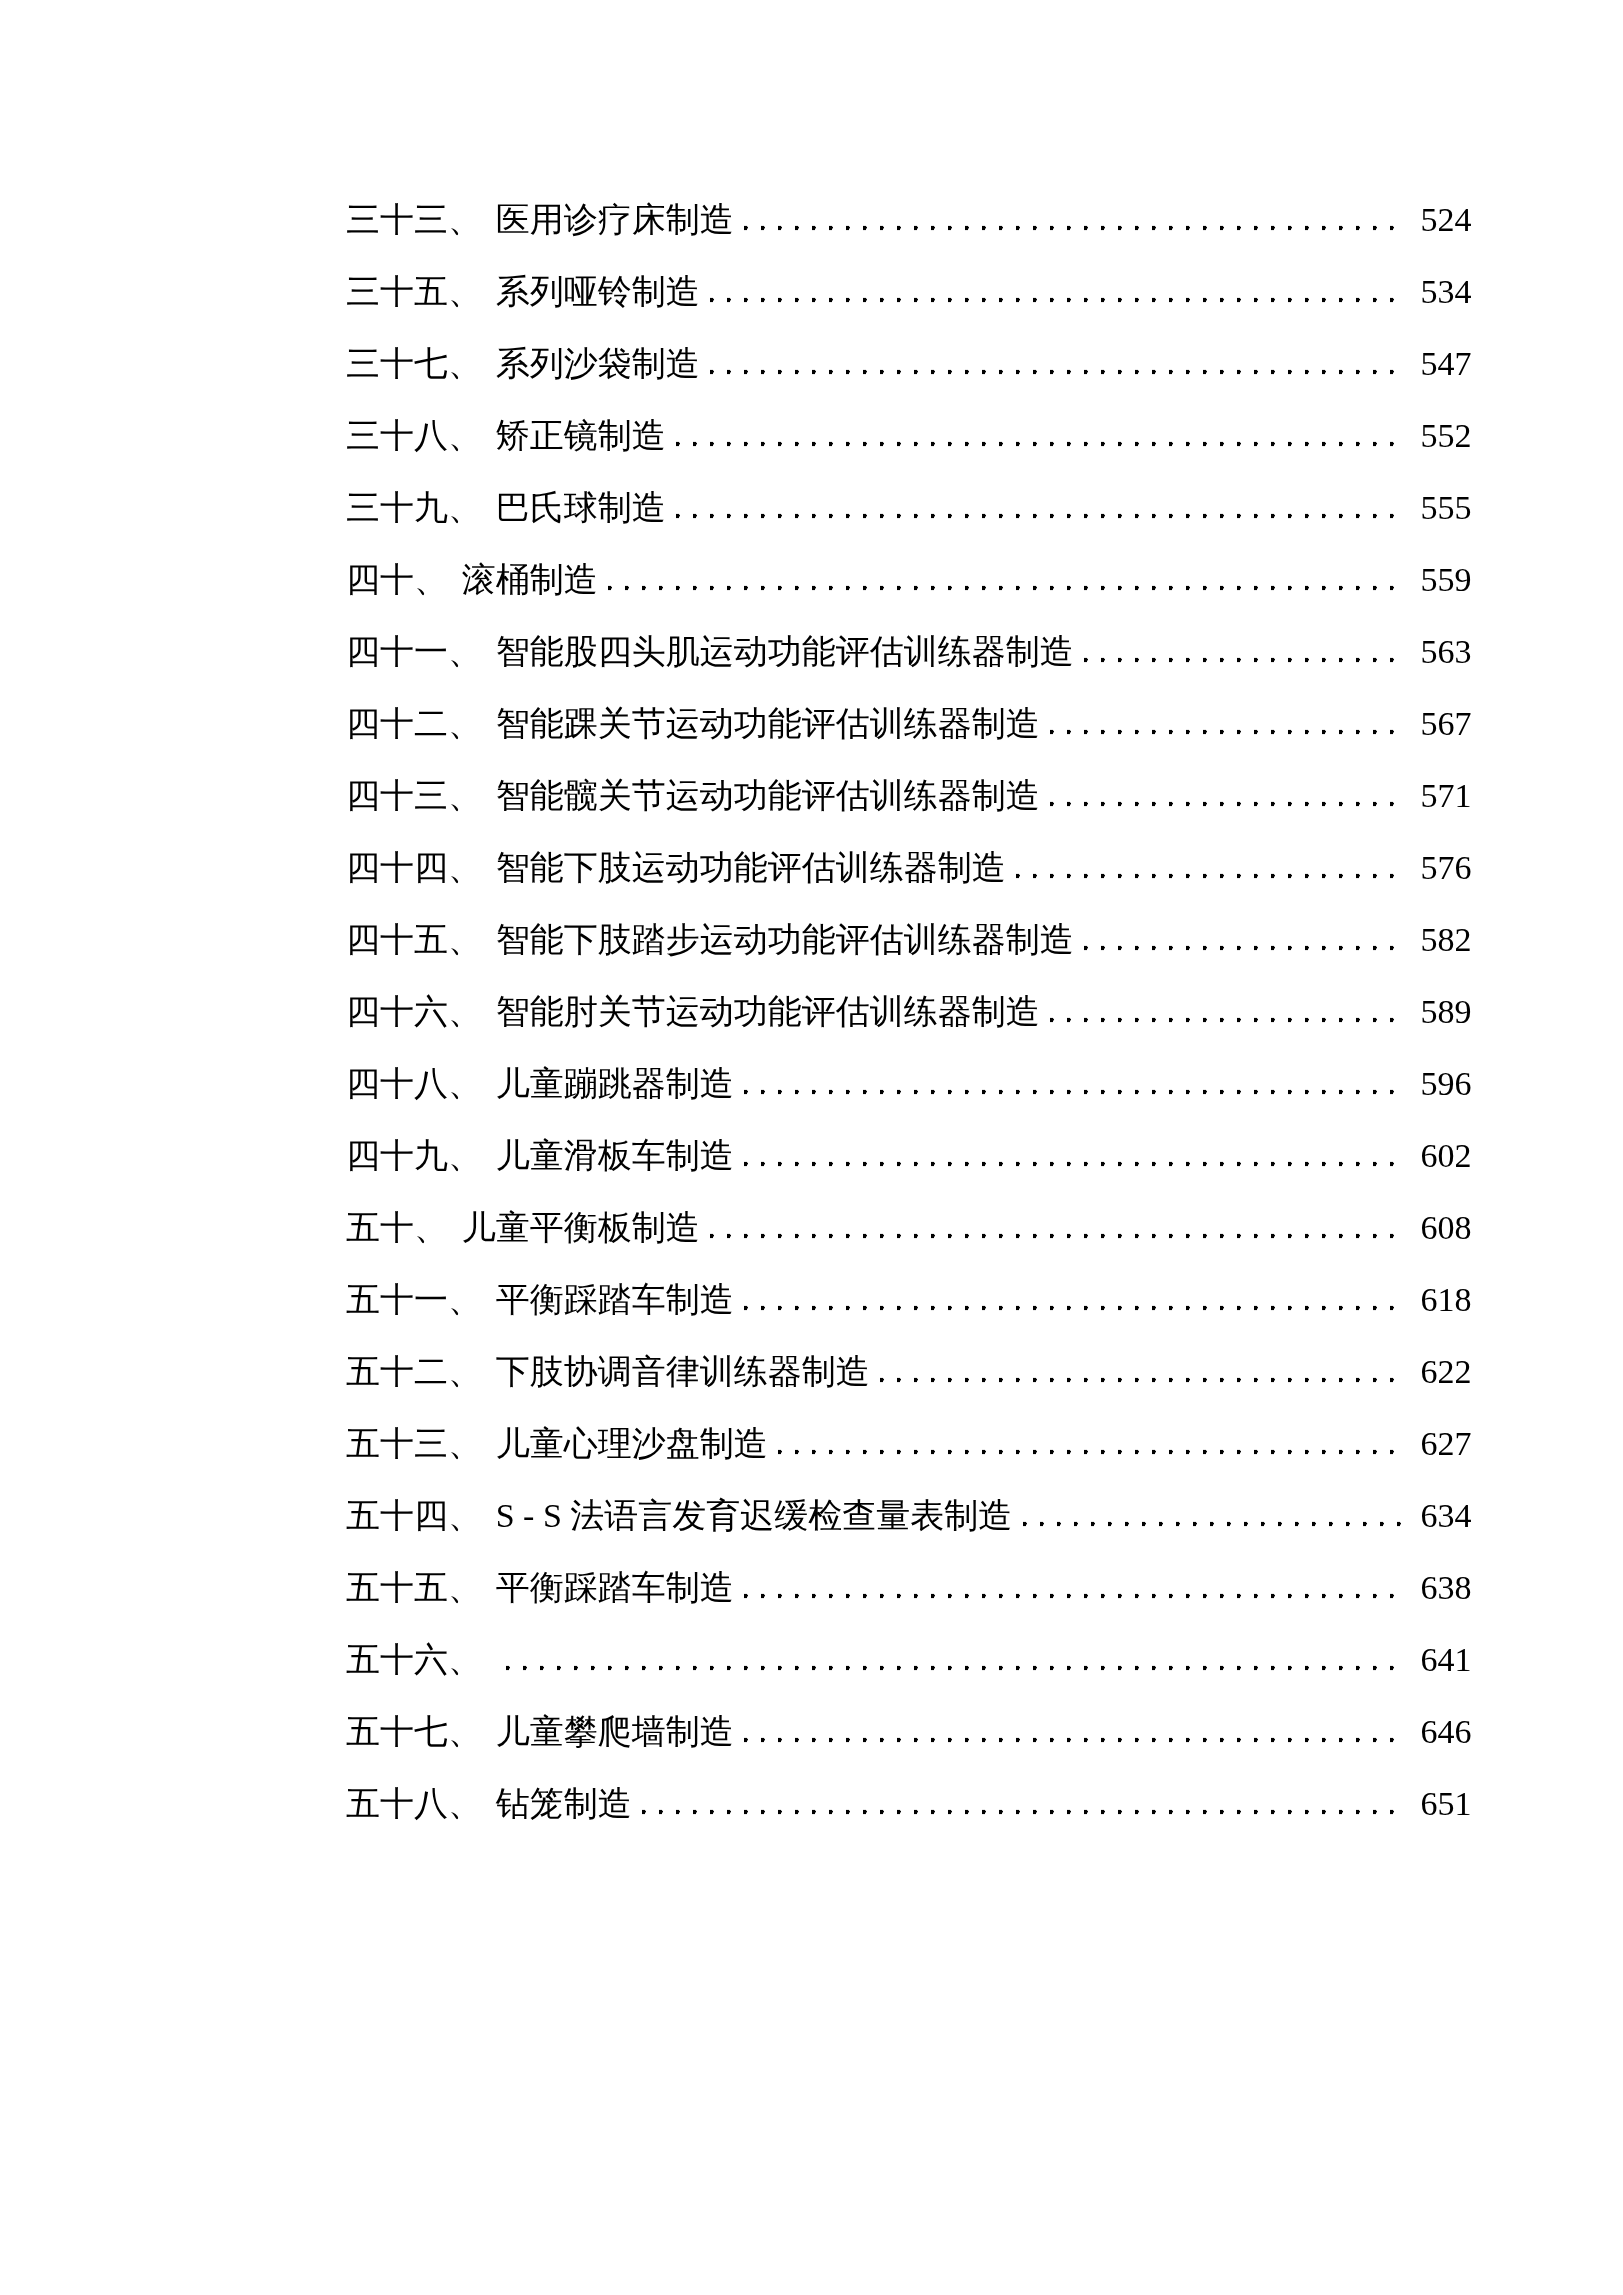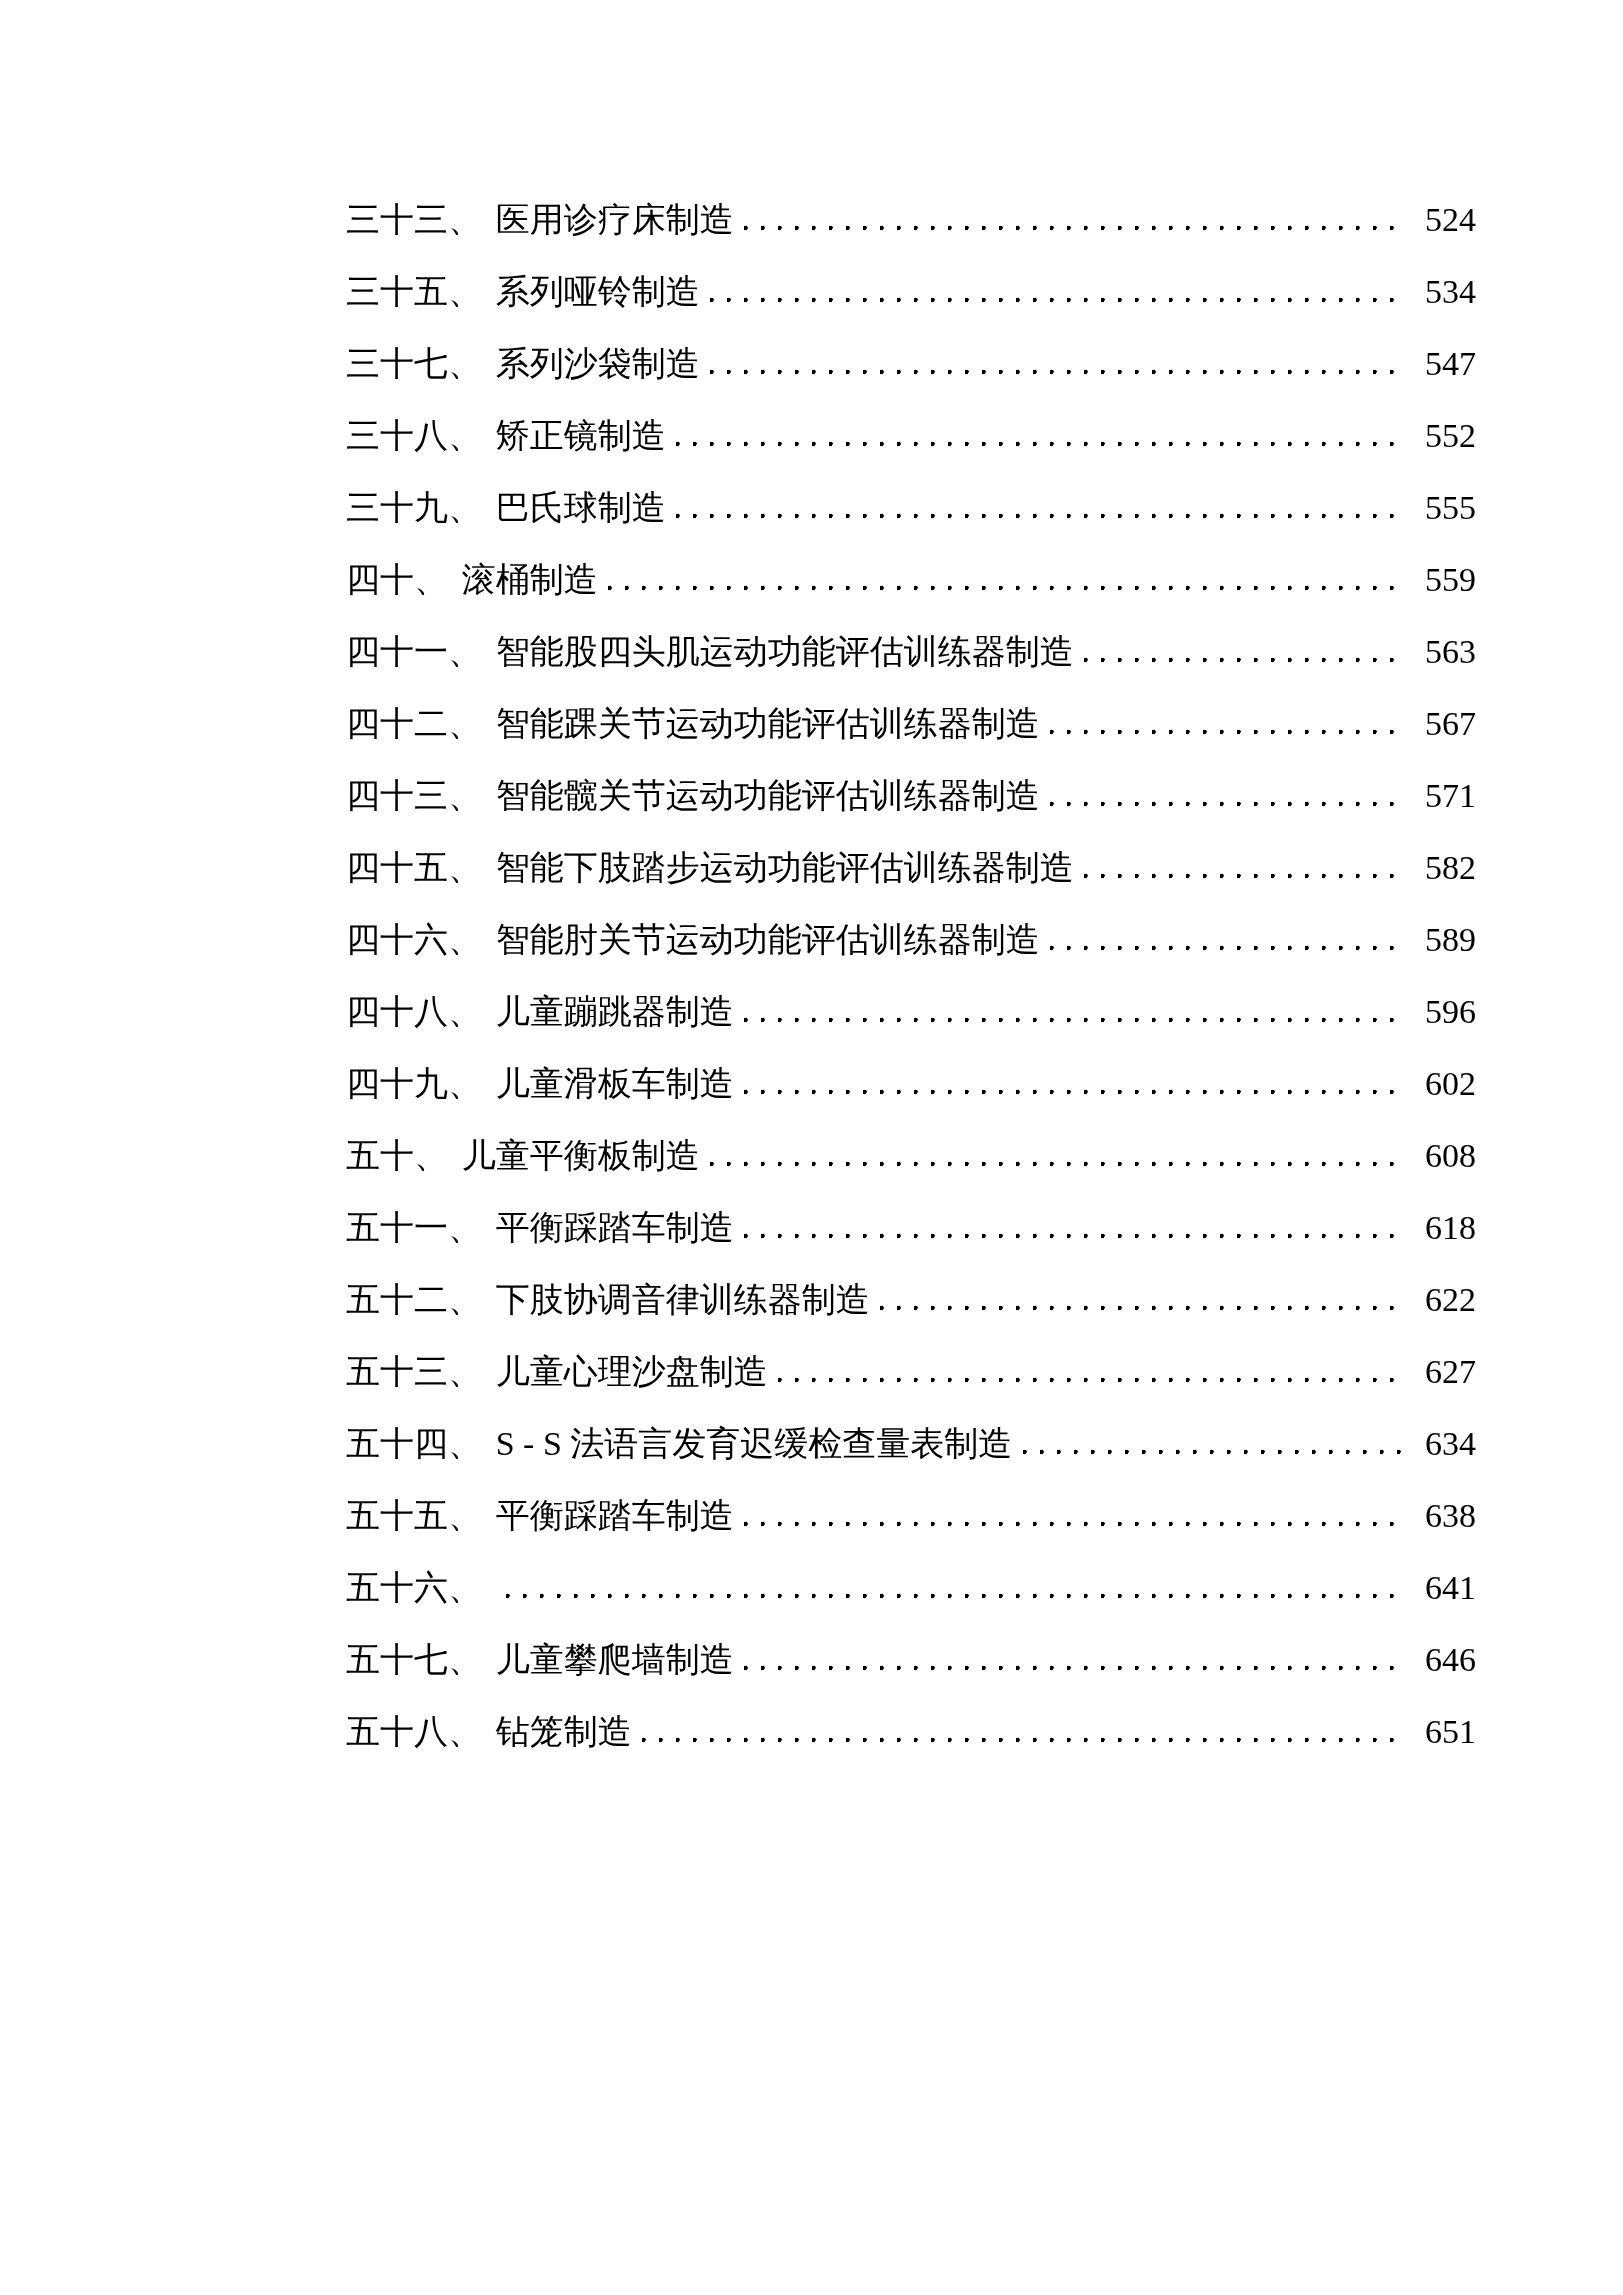"524" .page-num { text-align: right -> center }
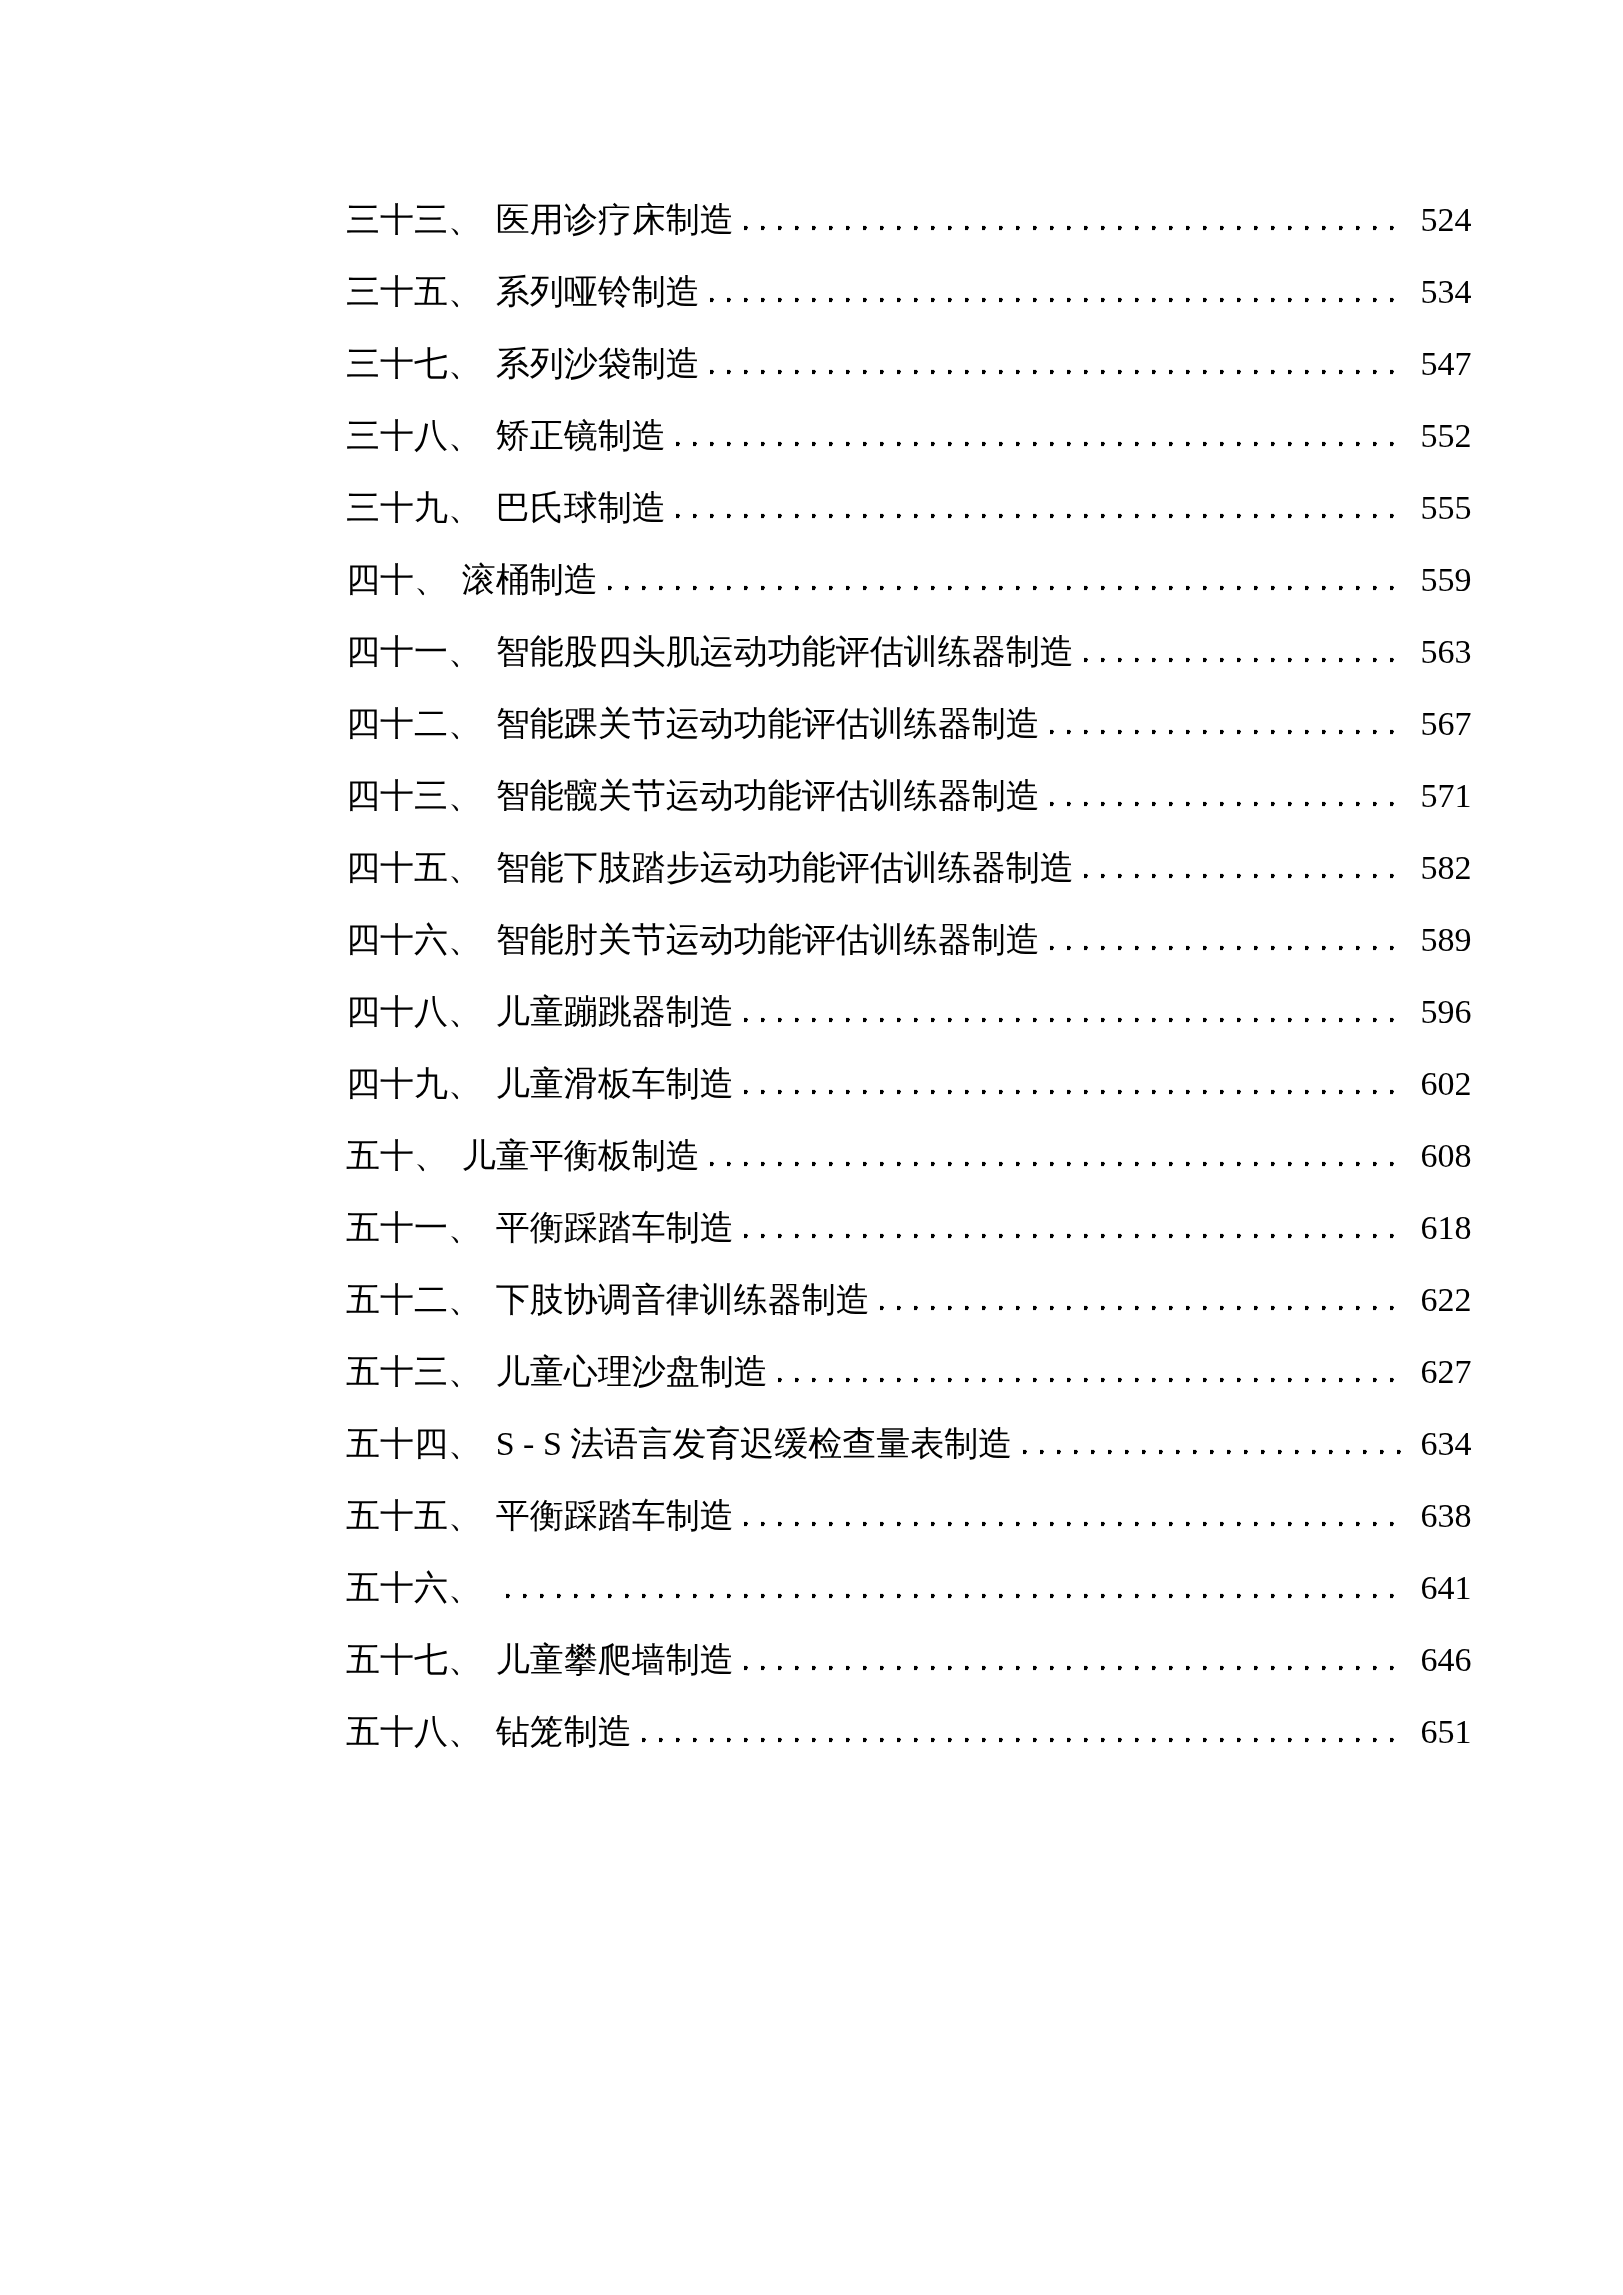"四十四、" div.toc-row { html: none -> <div> <span>四十四、</span> <span>智能下肢运动功能评估训练器制造</span> <span></span> <span>576</span> </div> }
